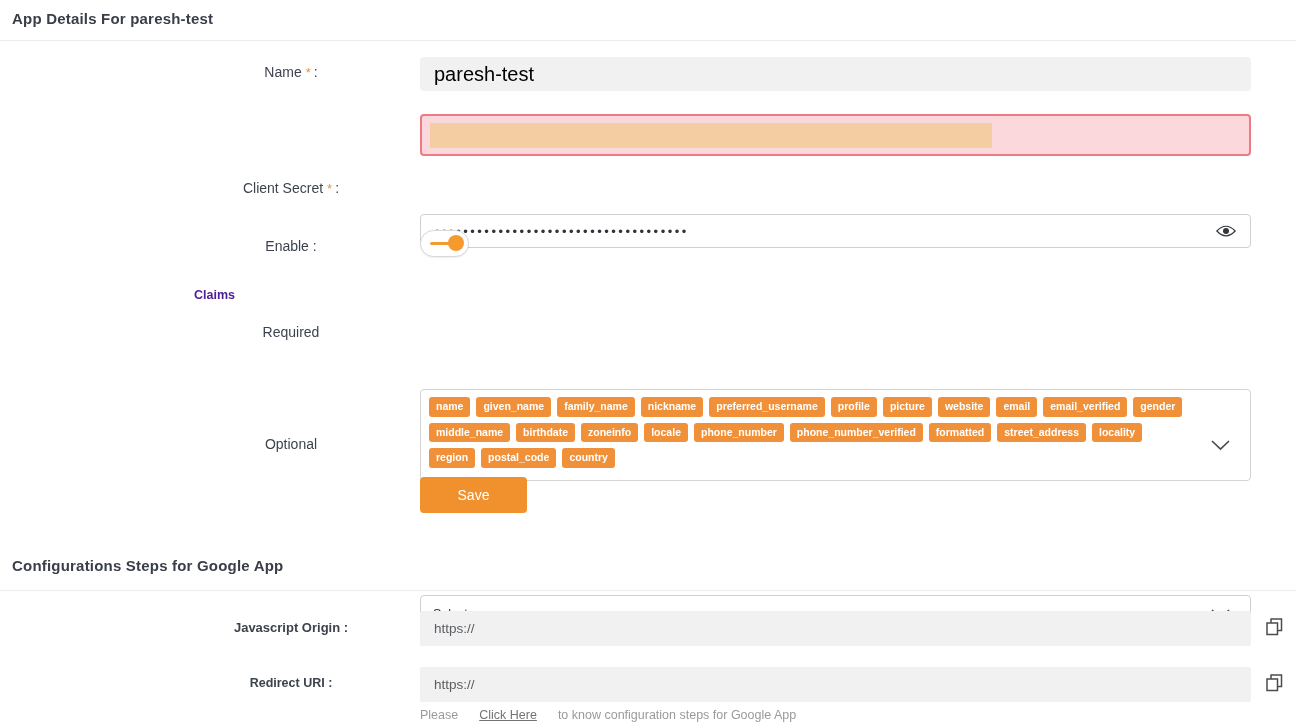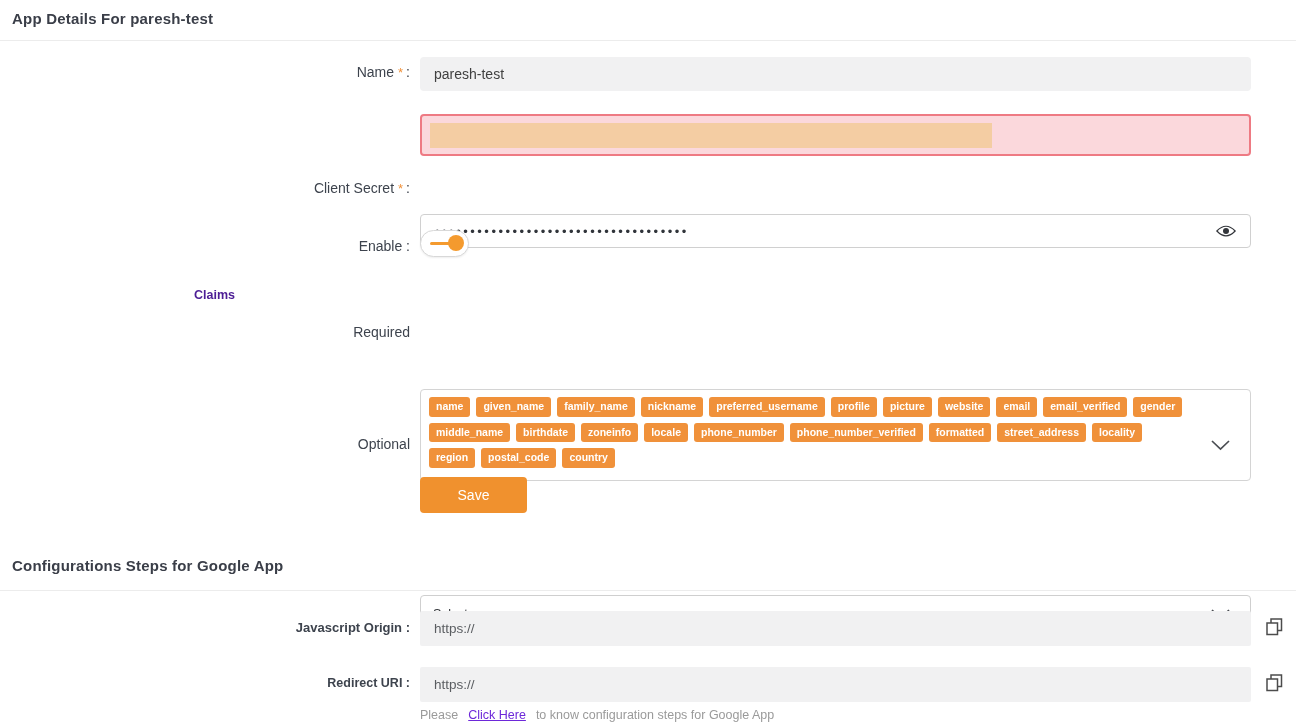"Name * :" .flabel { left: 140px -> 156px; text-align: right -> center }
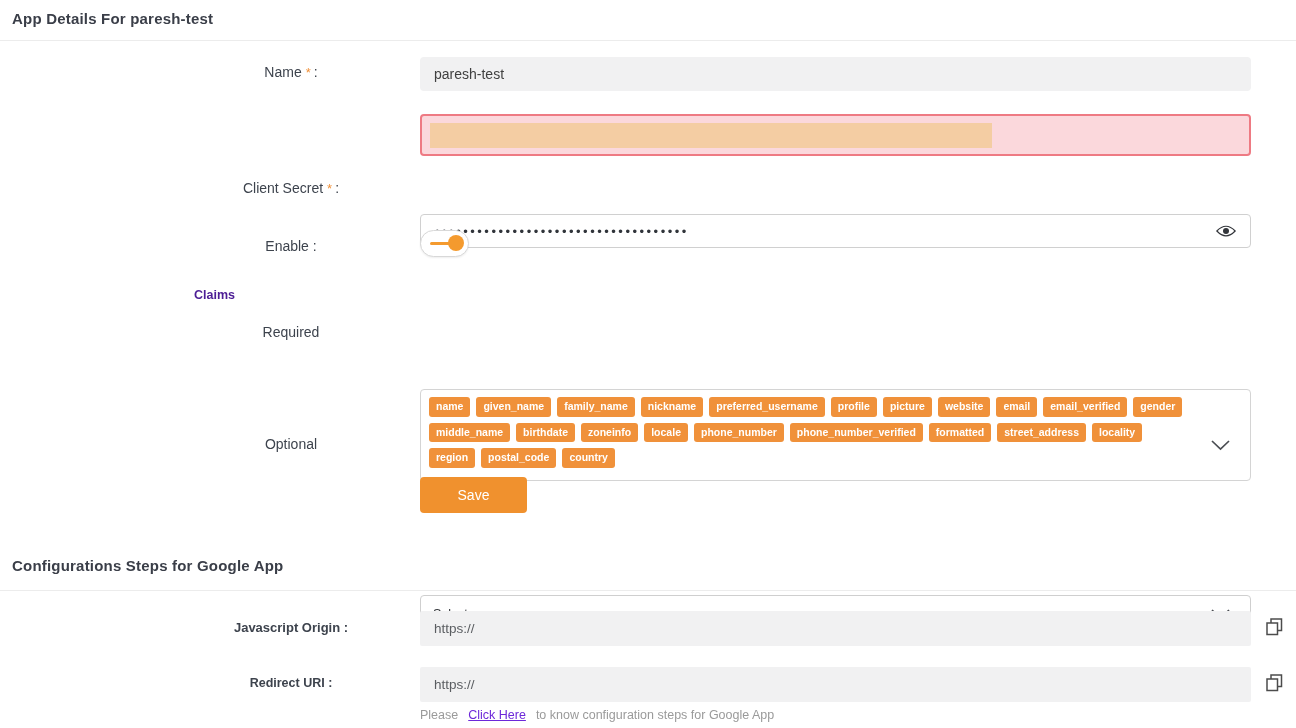"paresh-test" .input-disabled { color: #404040 -> #000000; font-size: 14px -> 20px }
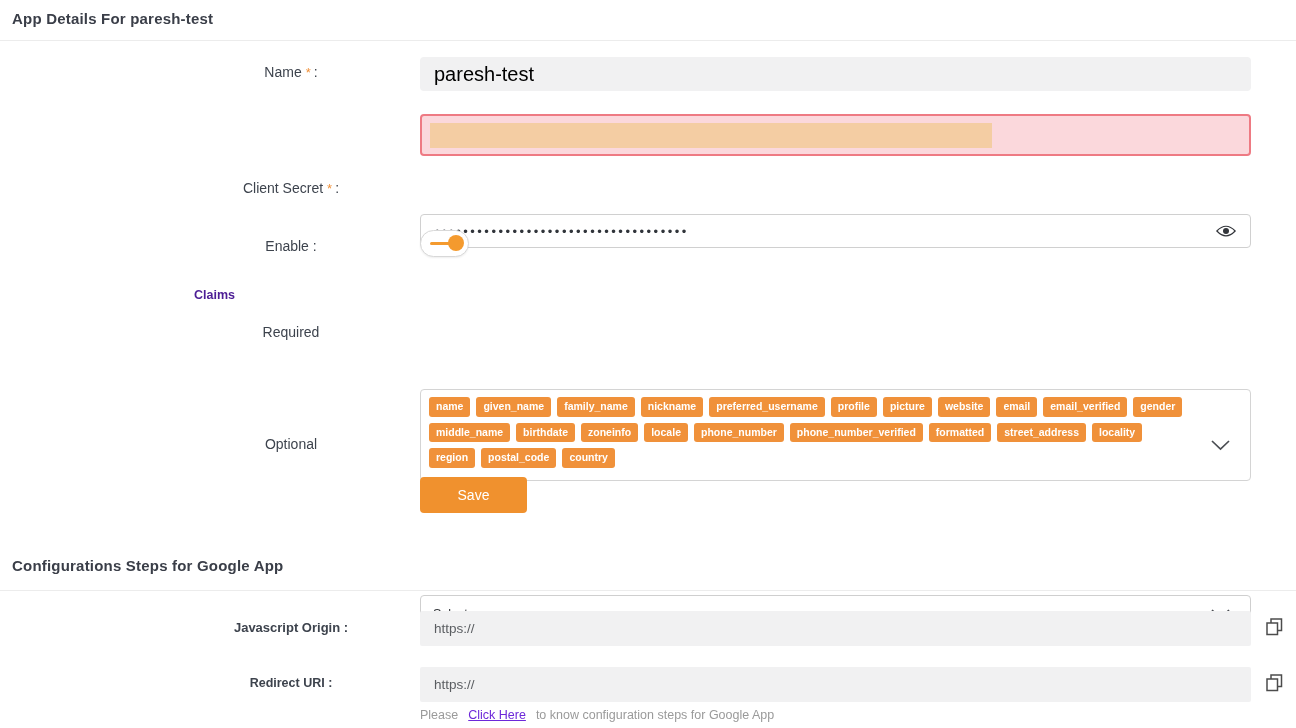"Click Here" .note .link { color: #6d28d9 -> #737373; margin: 0 10px -> 0 21px }
